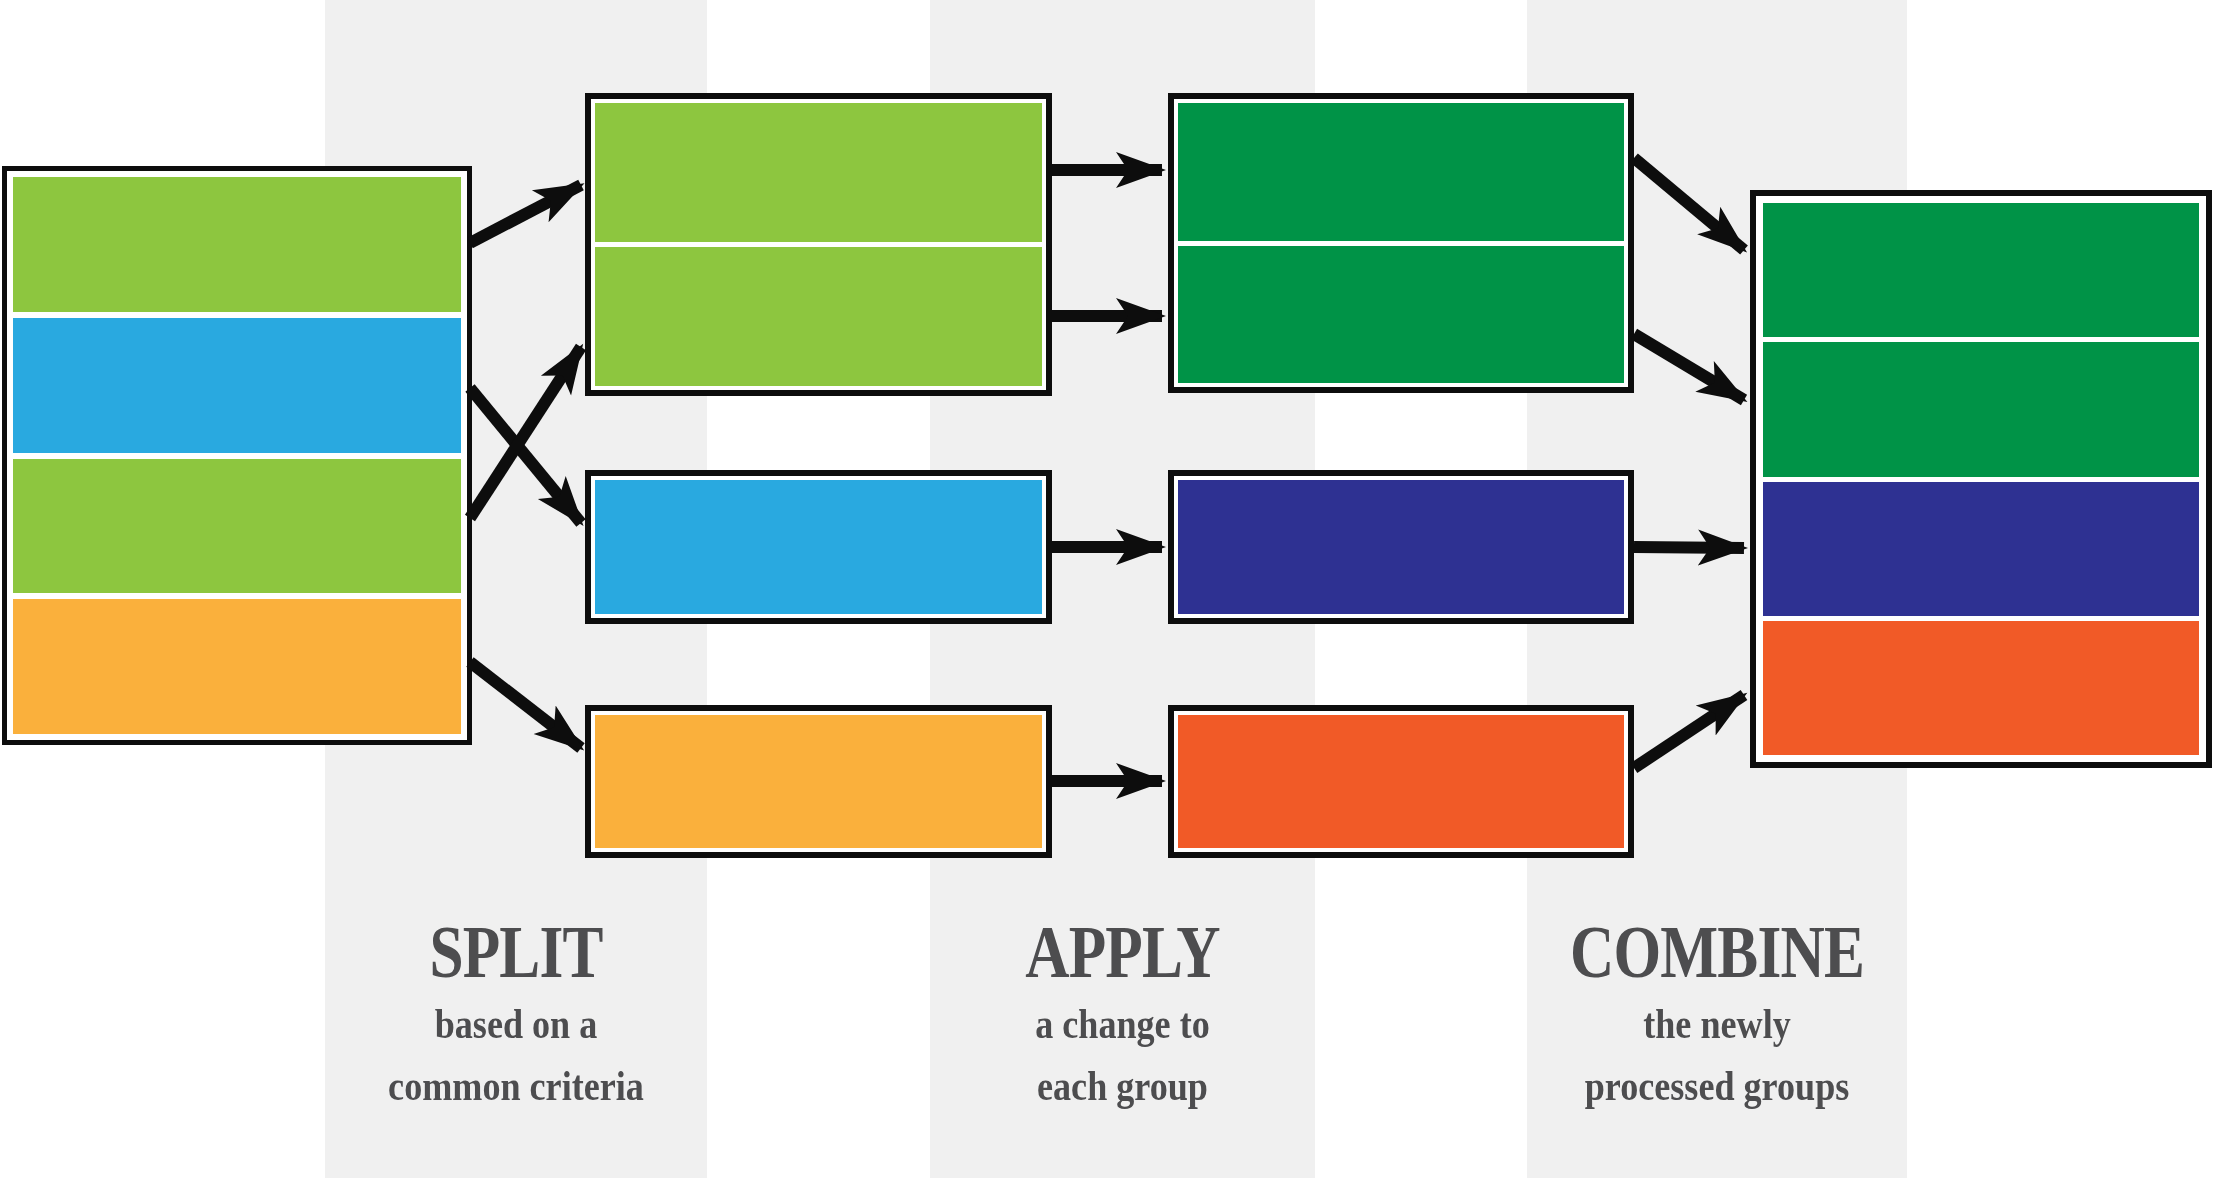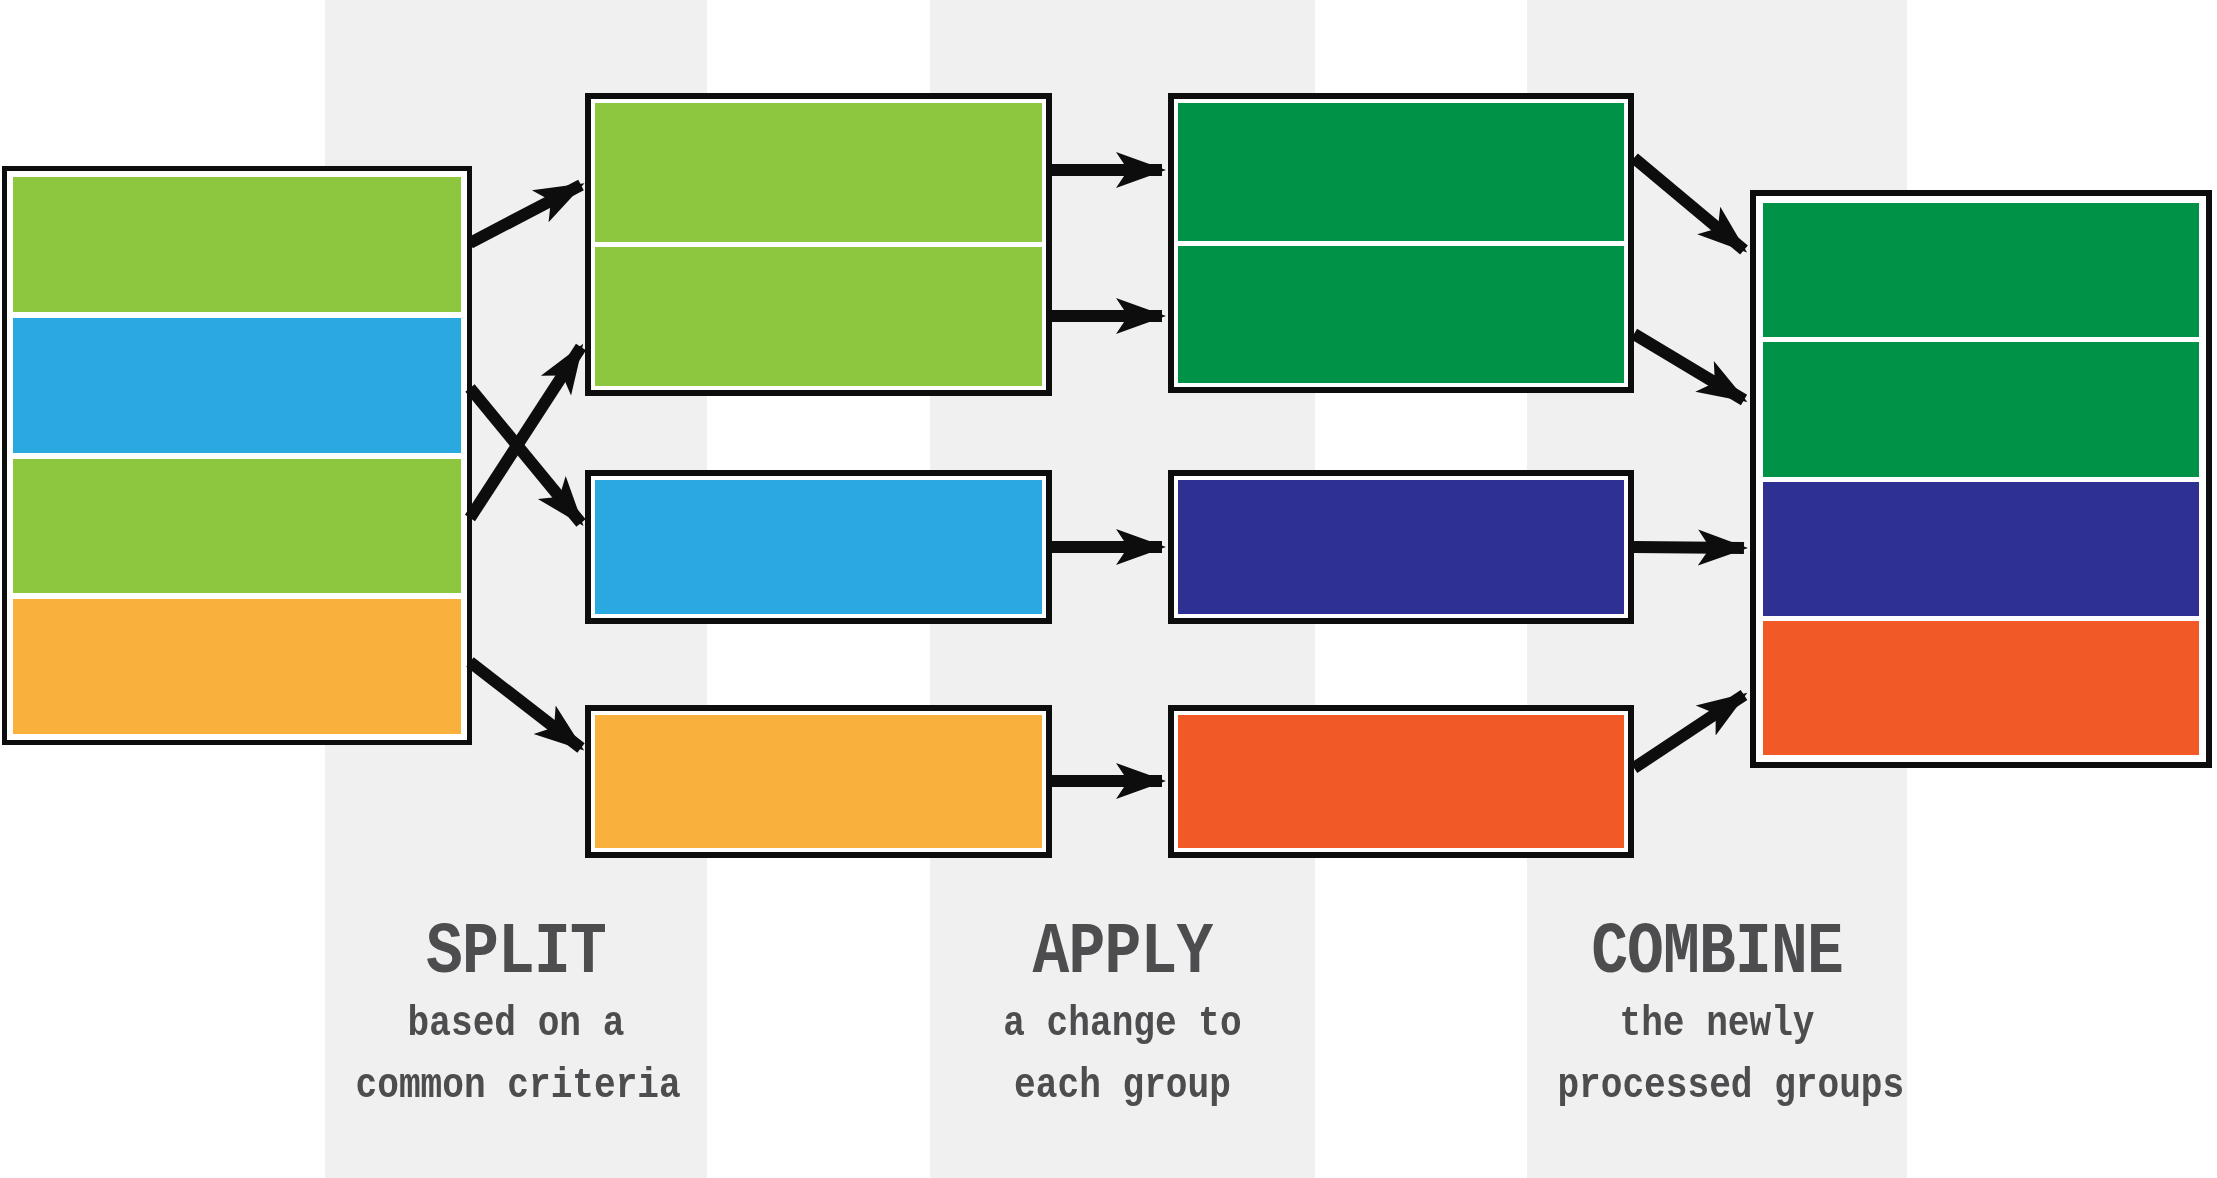"SPLIT" #canvas { font-family: Liberation Mono, monospace -> Liberation Serif, serif }
